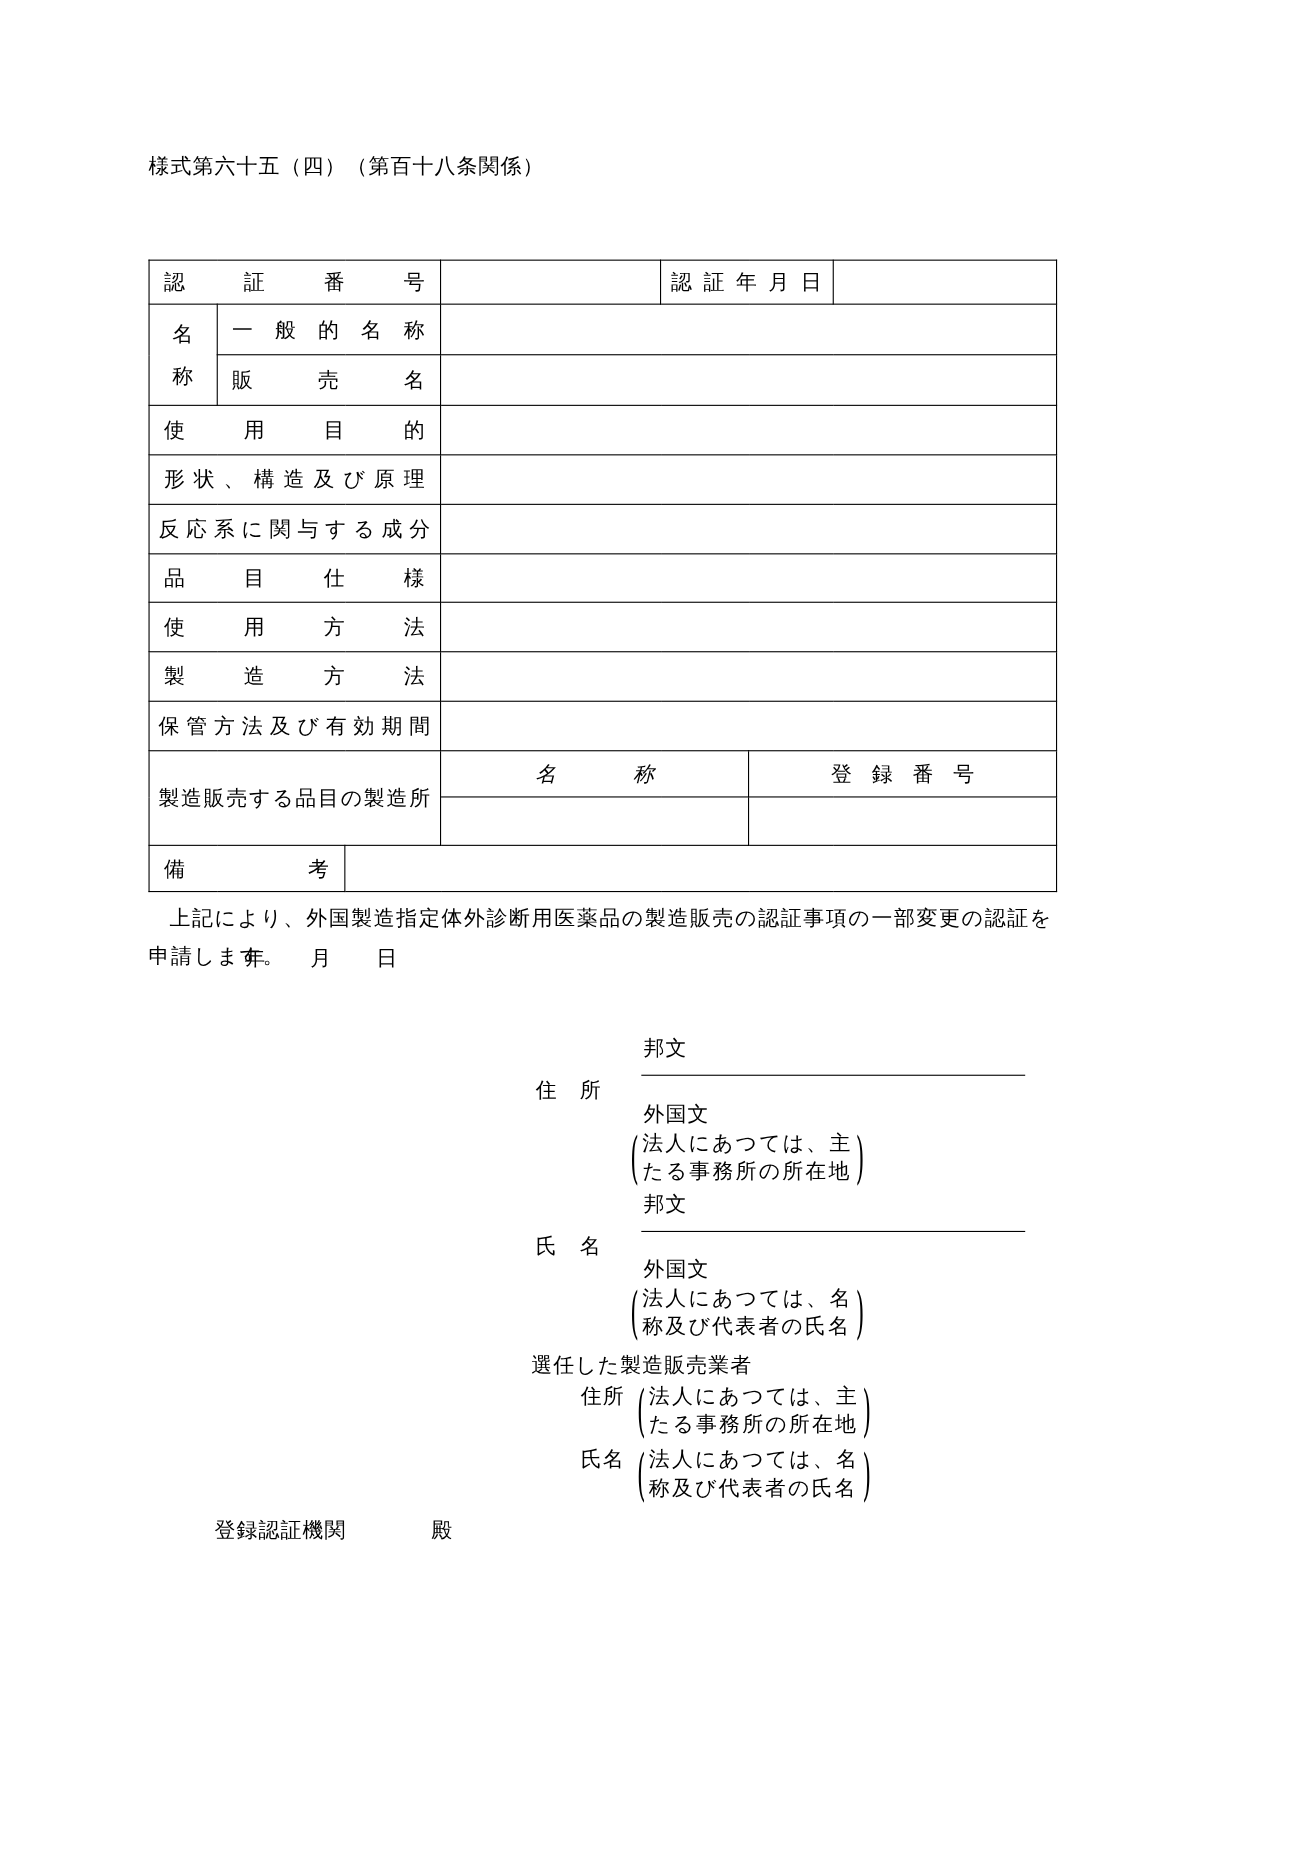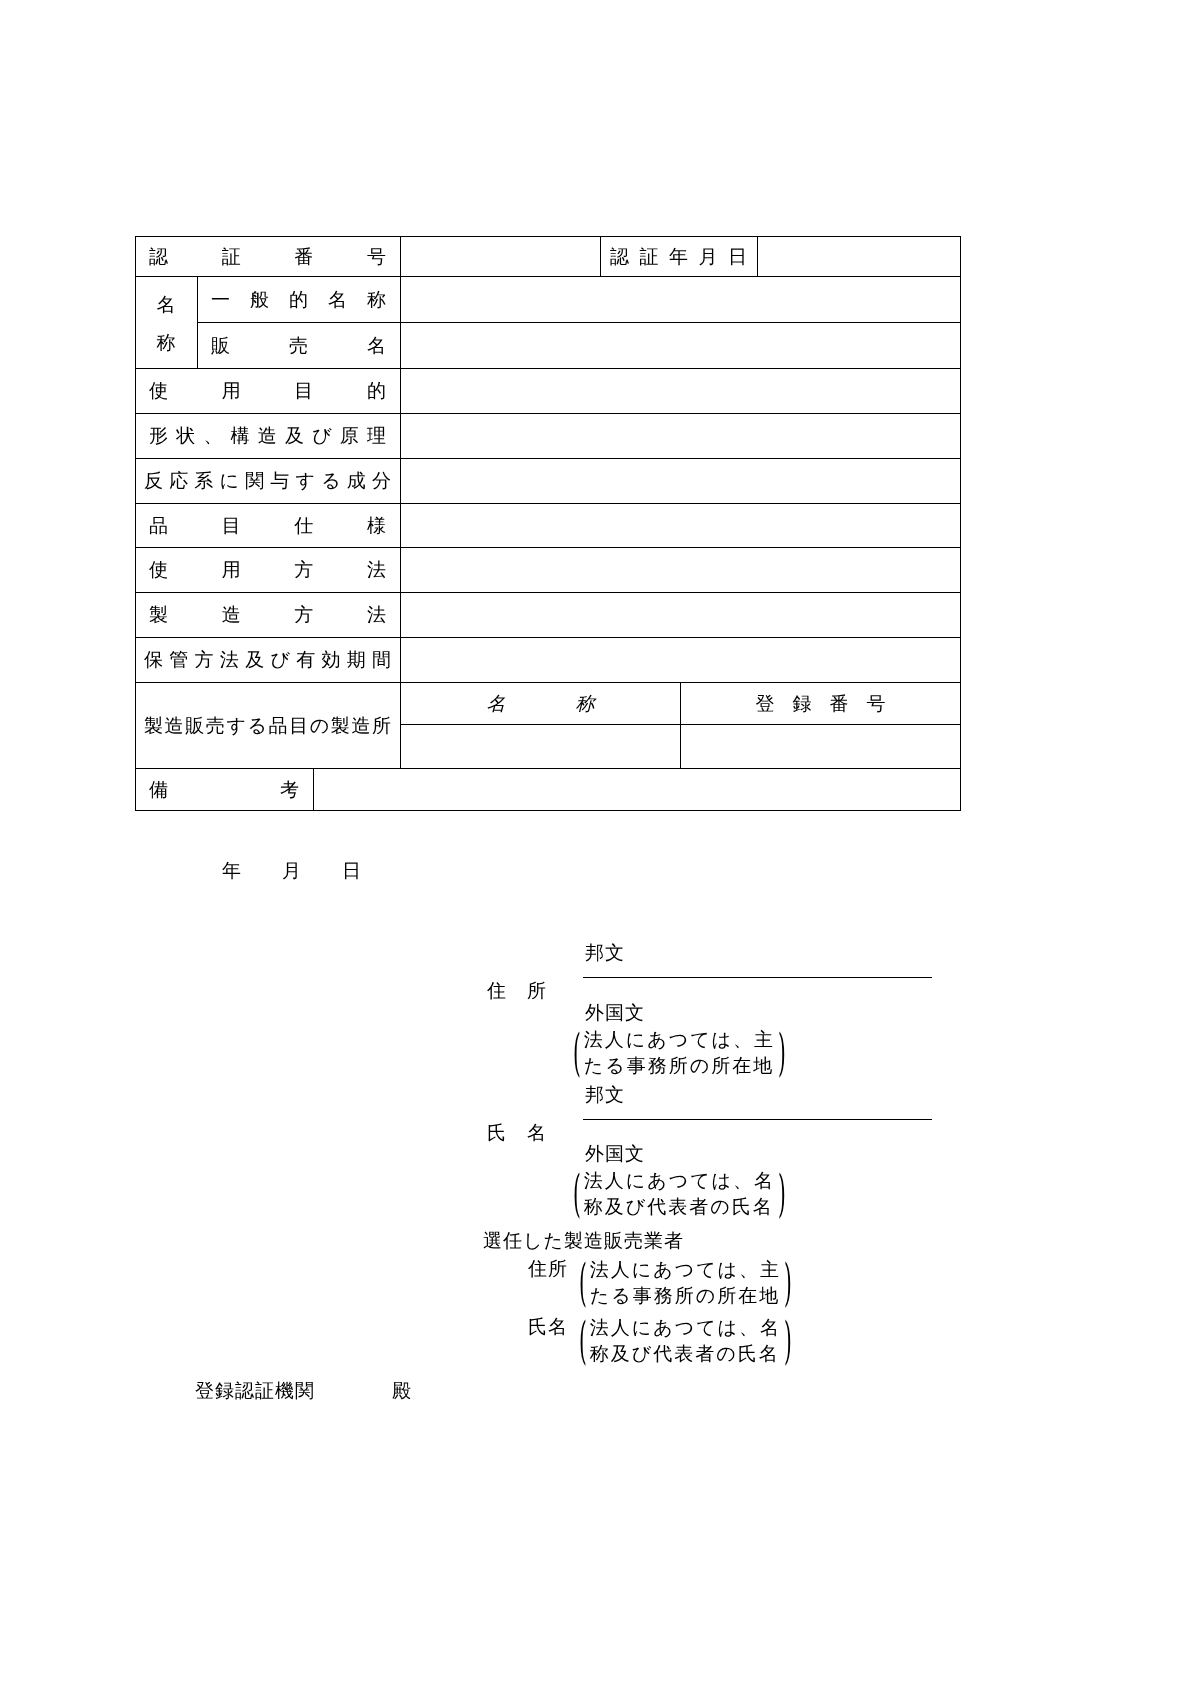"様式第六十五（四）（第百十八条関係）" div.abs { html: none -> <div>様式第六十五（四）（第百十八条関係）</div> }
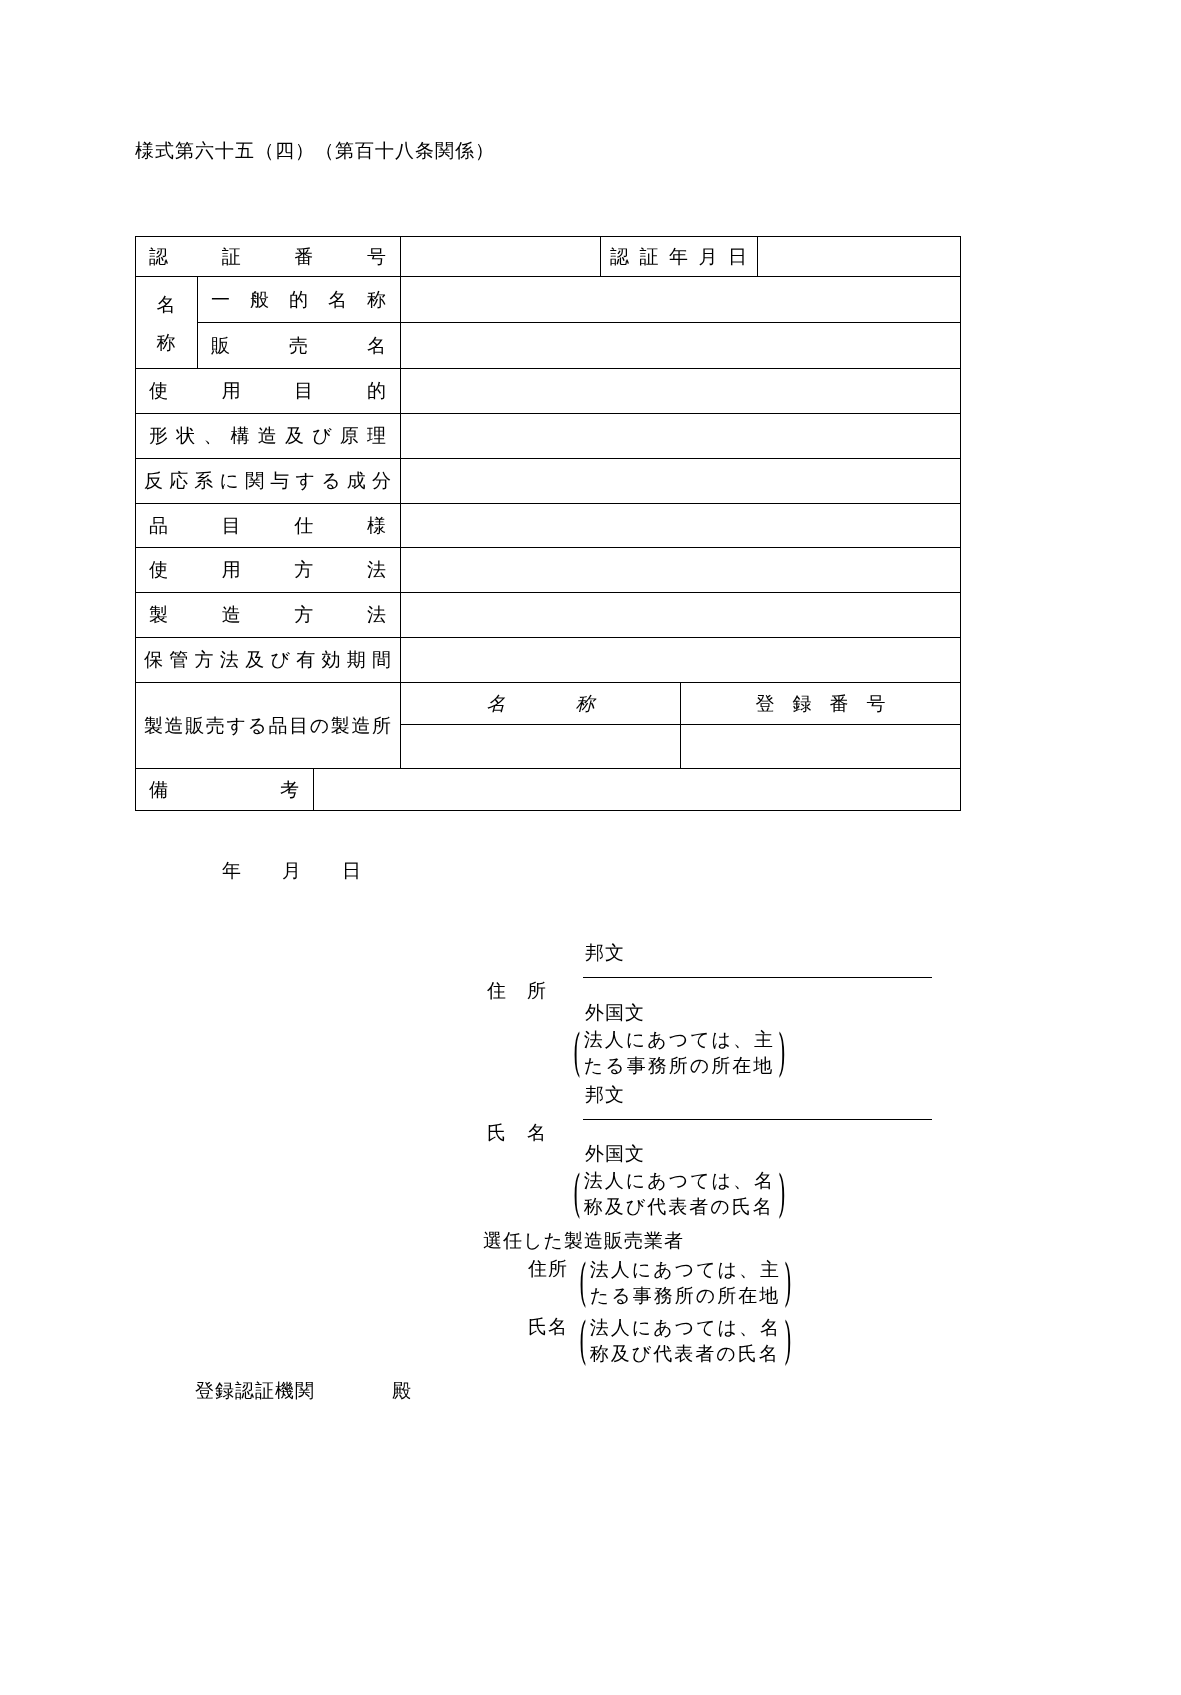"上記により、外国製造指定体外診断用医薬品の製造販売の認証事項の一部変更の認証を" div.abs { html: none -> <div> <div>上記により、外国製造指定体外診断用医薬品の製造販売の認証事項の一部変更の認証を</div> <div>申請します。</div> </div> }
